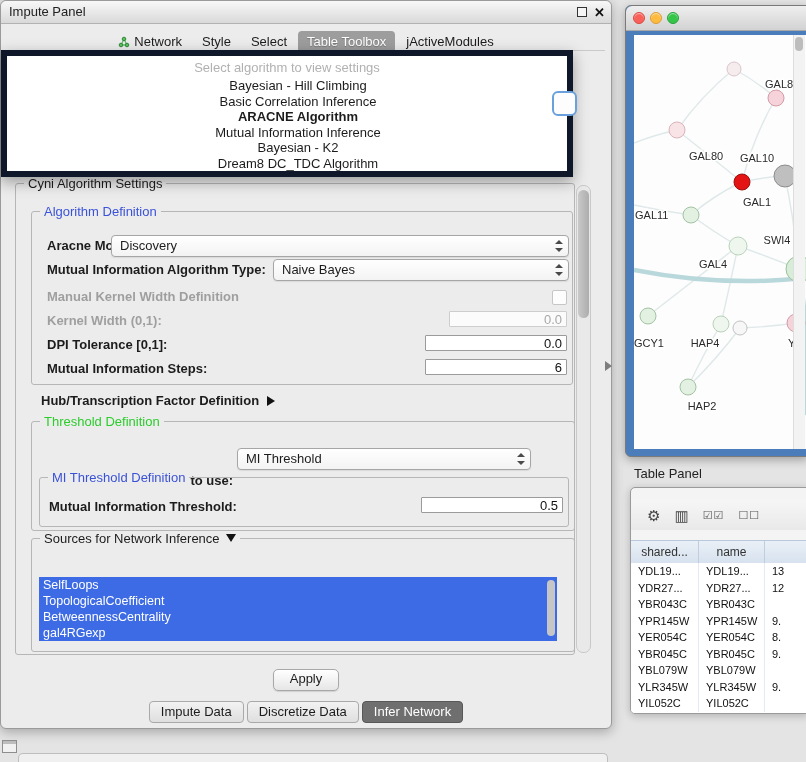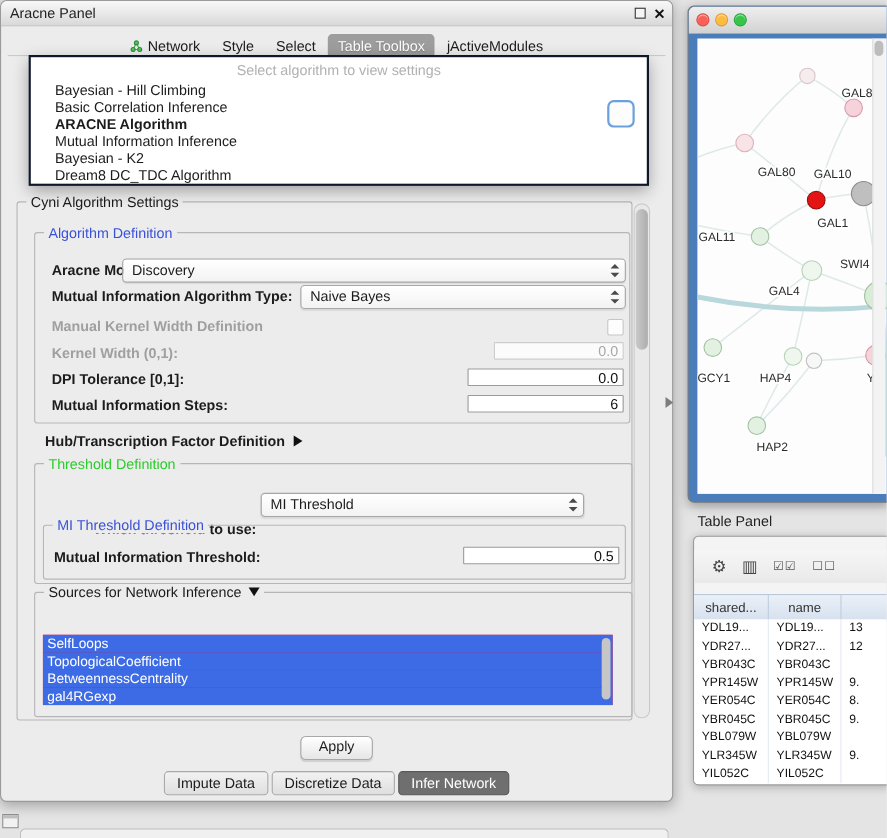"Aracne Panel" span.cp-title { text: Aracne -> Impute }
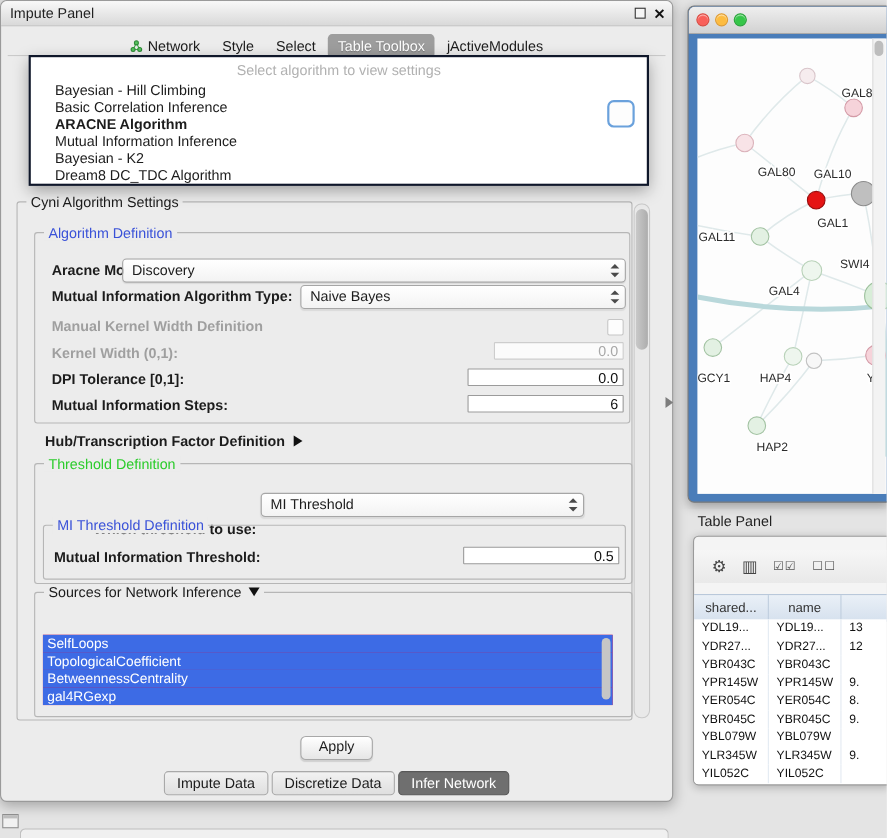"Select algorithm to view settings" .algo-popup { border: 2px solid #0f172a -> 6px solid #0f172a; left: 25px -> 0 }
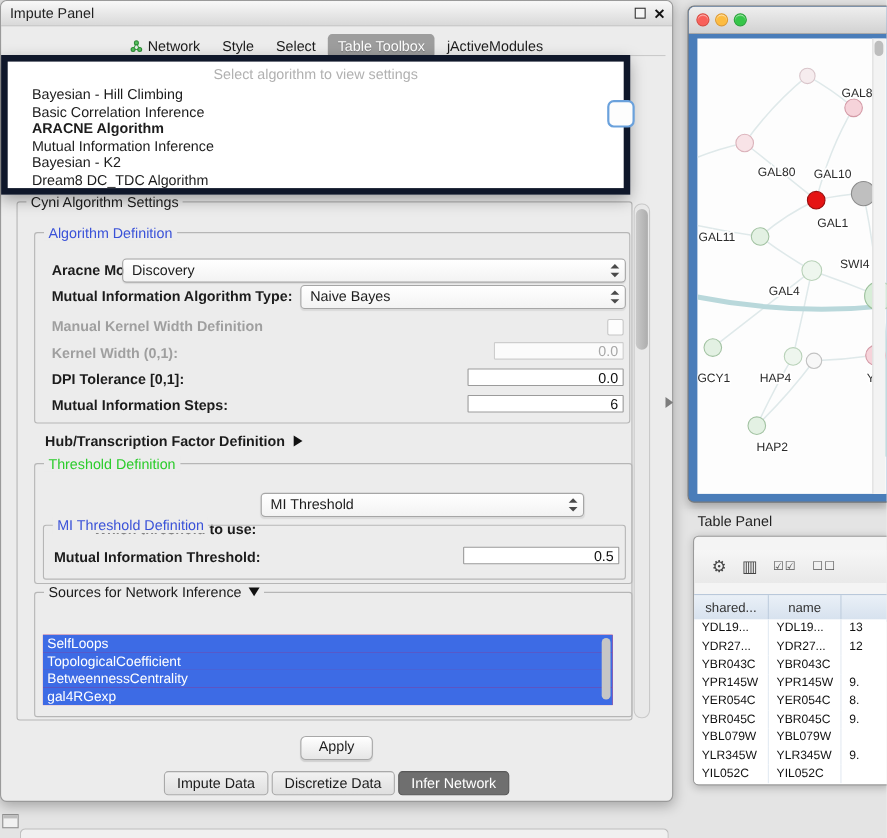"Bayesian - Hill Climbing" .algo-item { text-align: none -> center }
